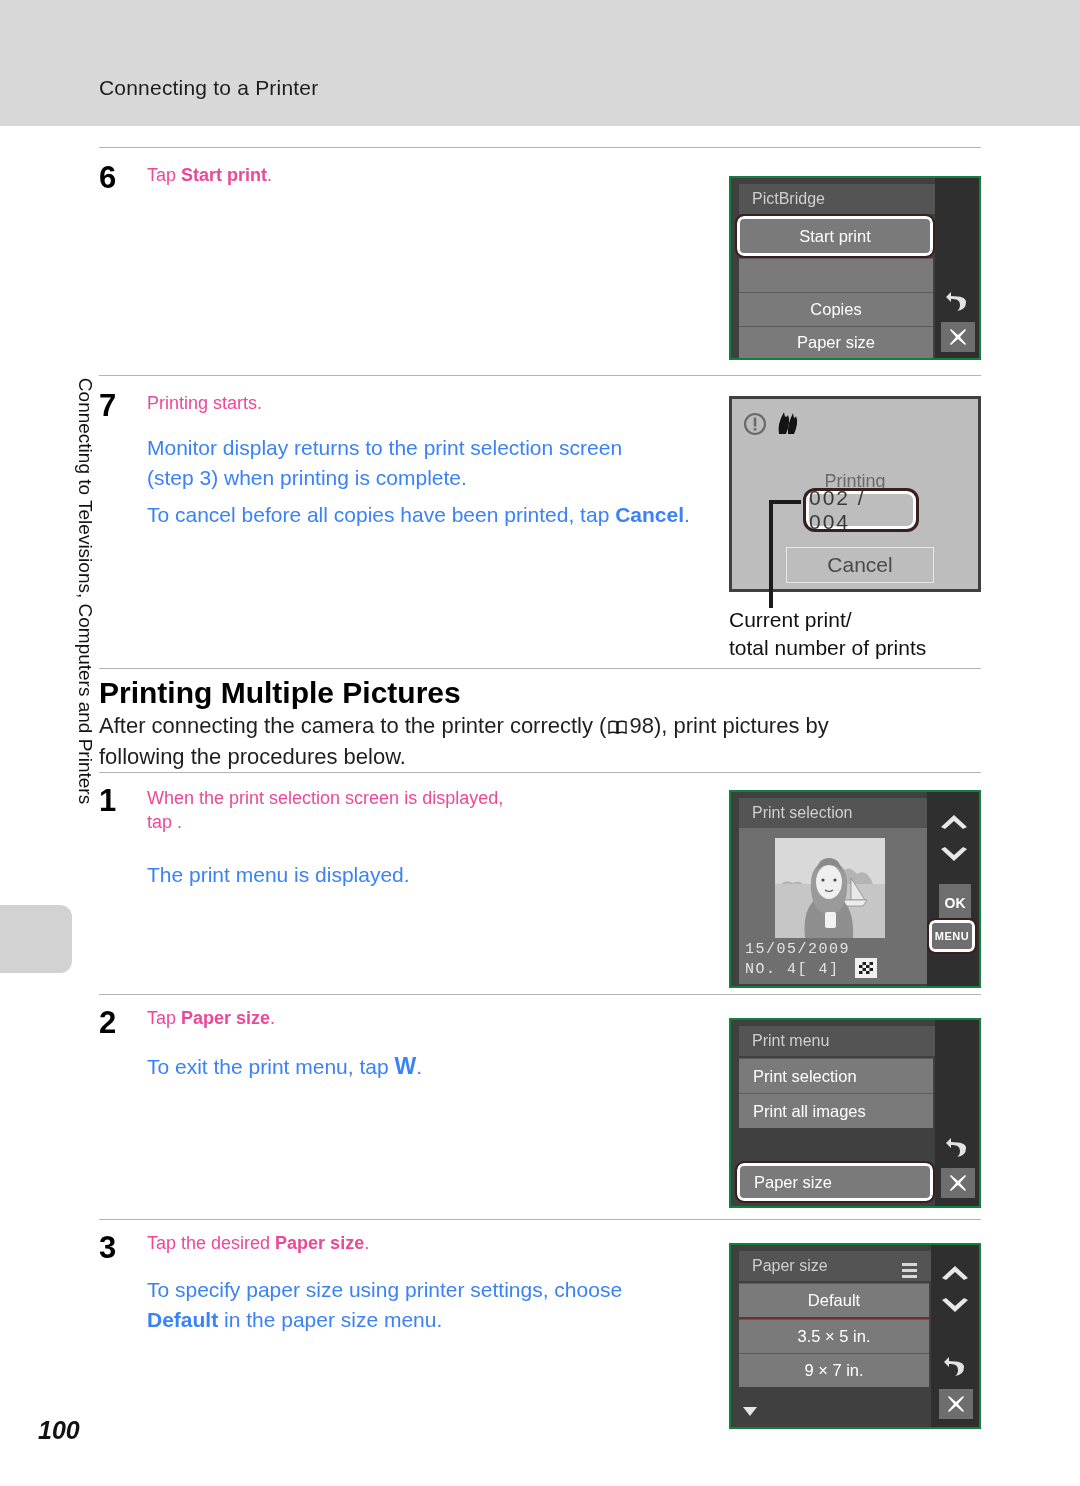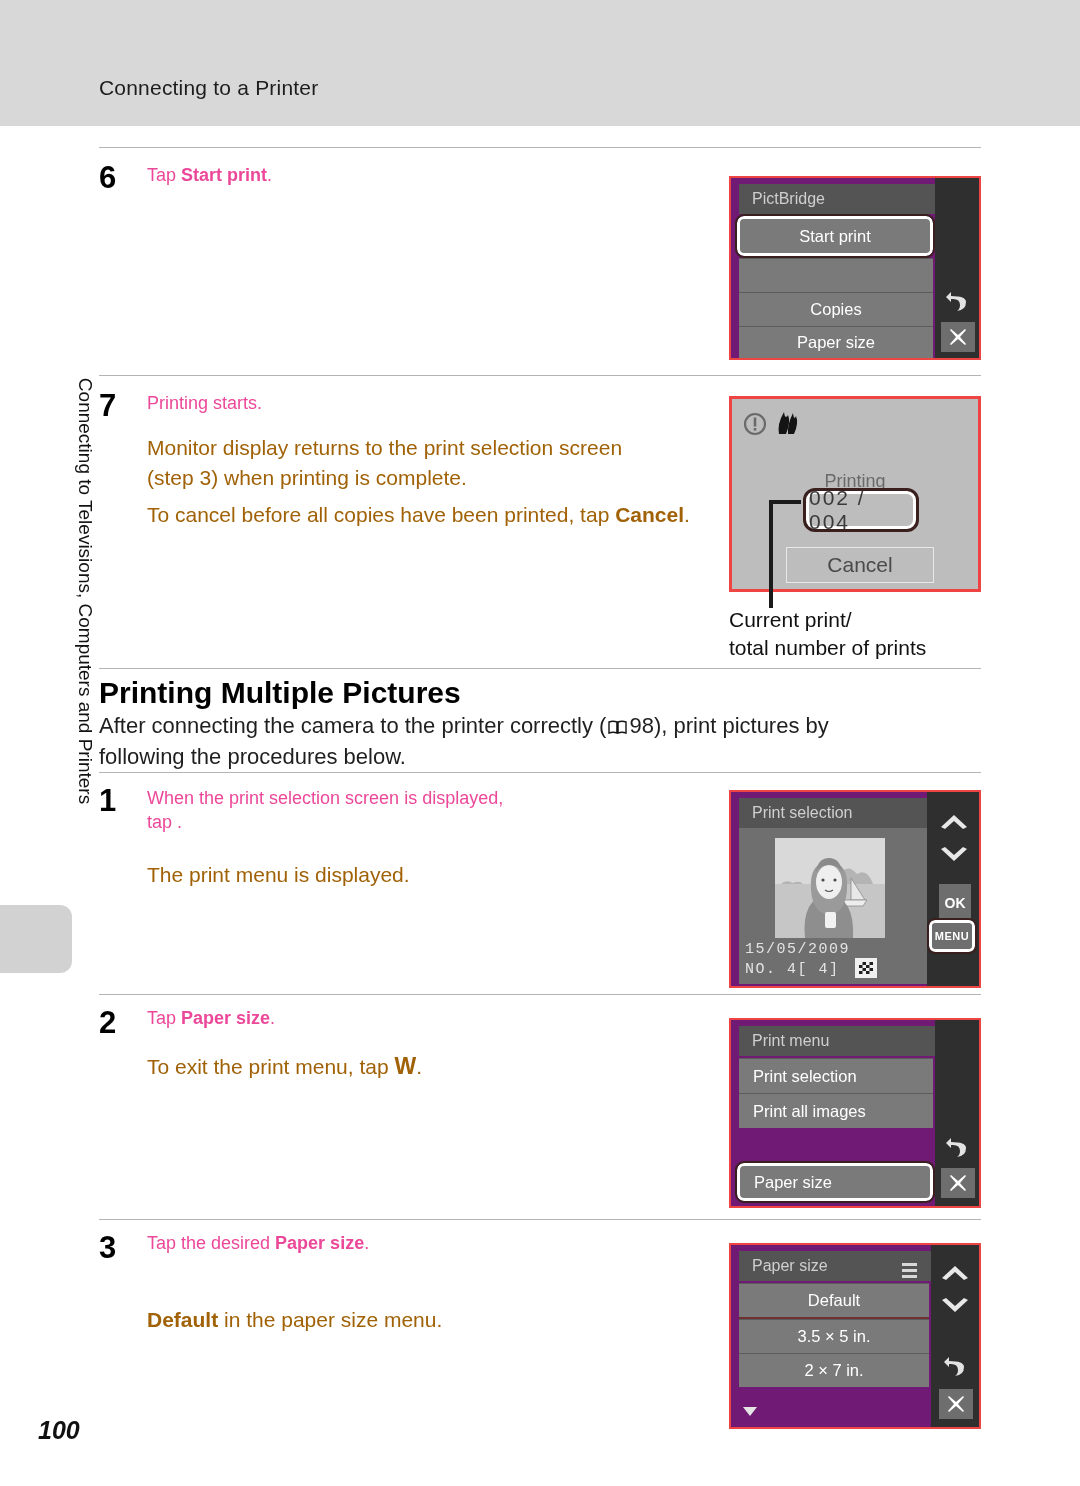"PictBridge" .cam { background: #701a75 -> #404040; border: 2px solid #ef4444 -> 2px solid #15803d }
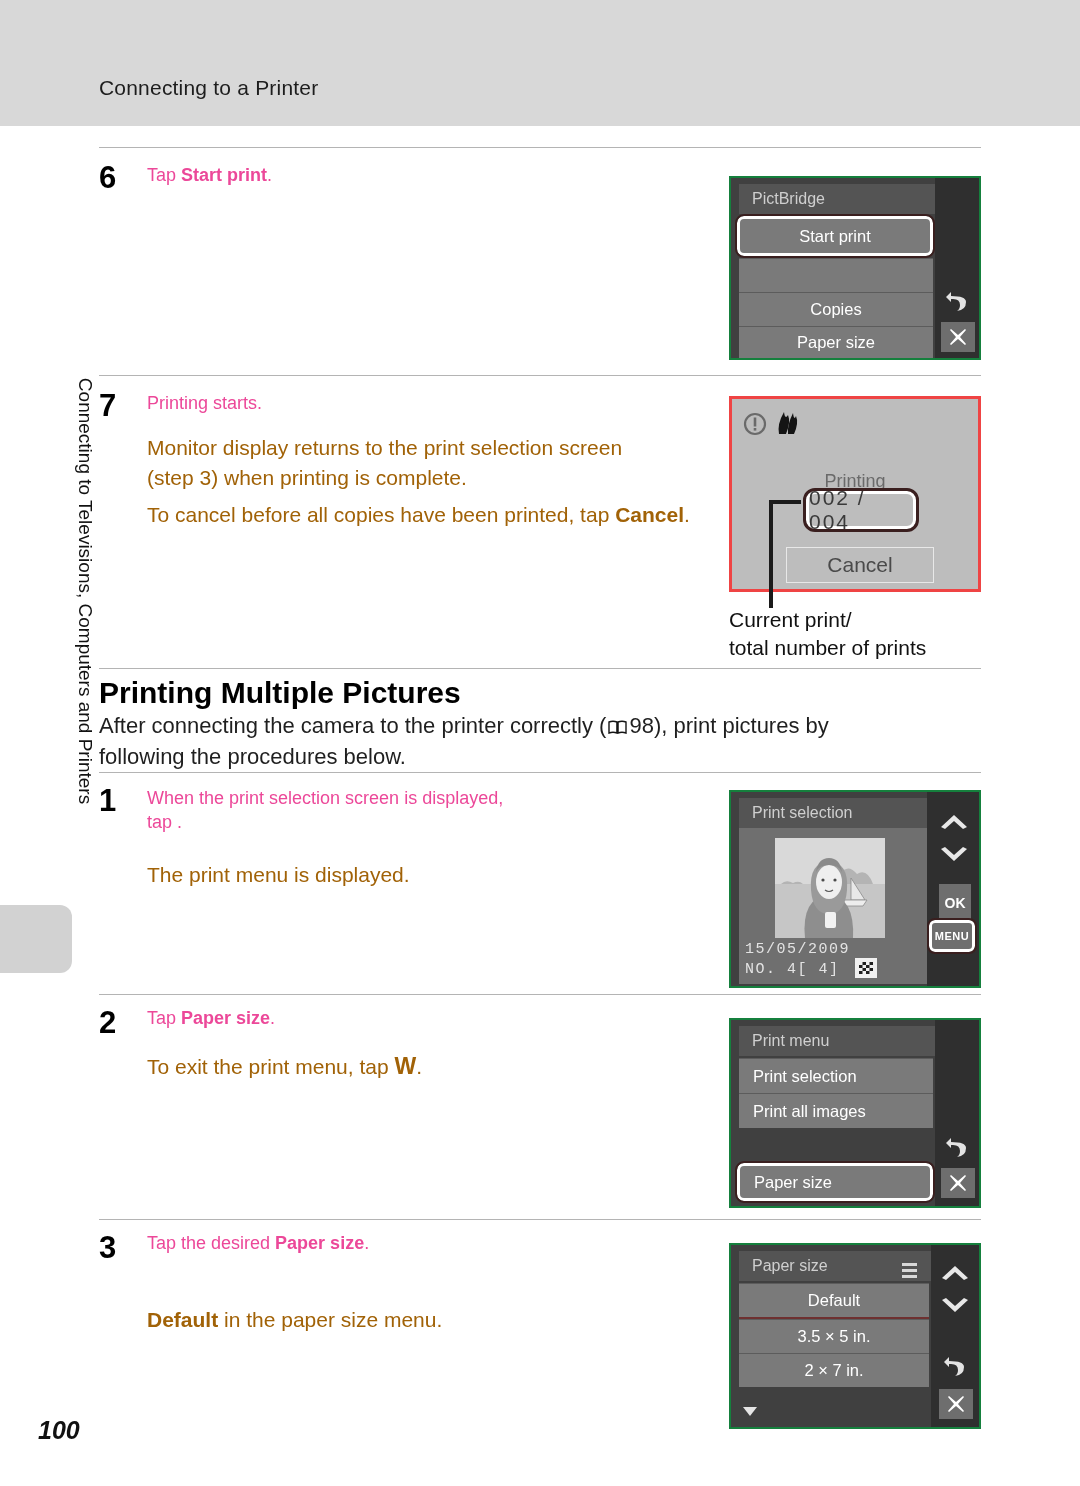"Monitor display returns to the" .step-body { color: #a16207 -> #3b82f6 }
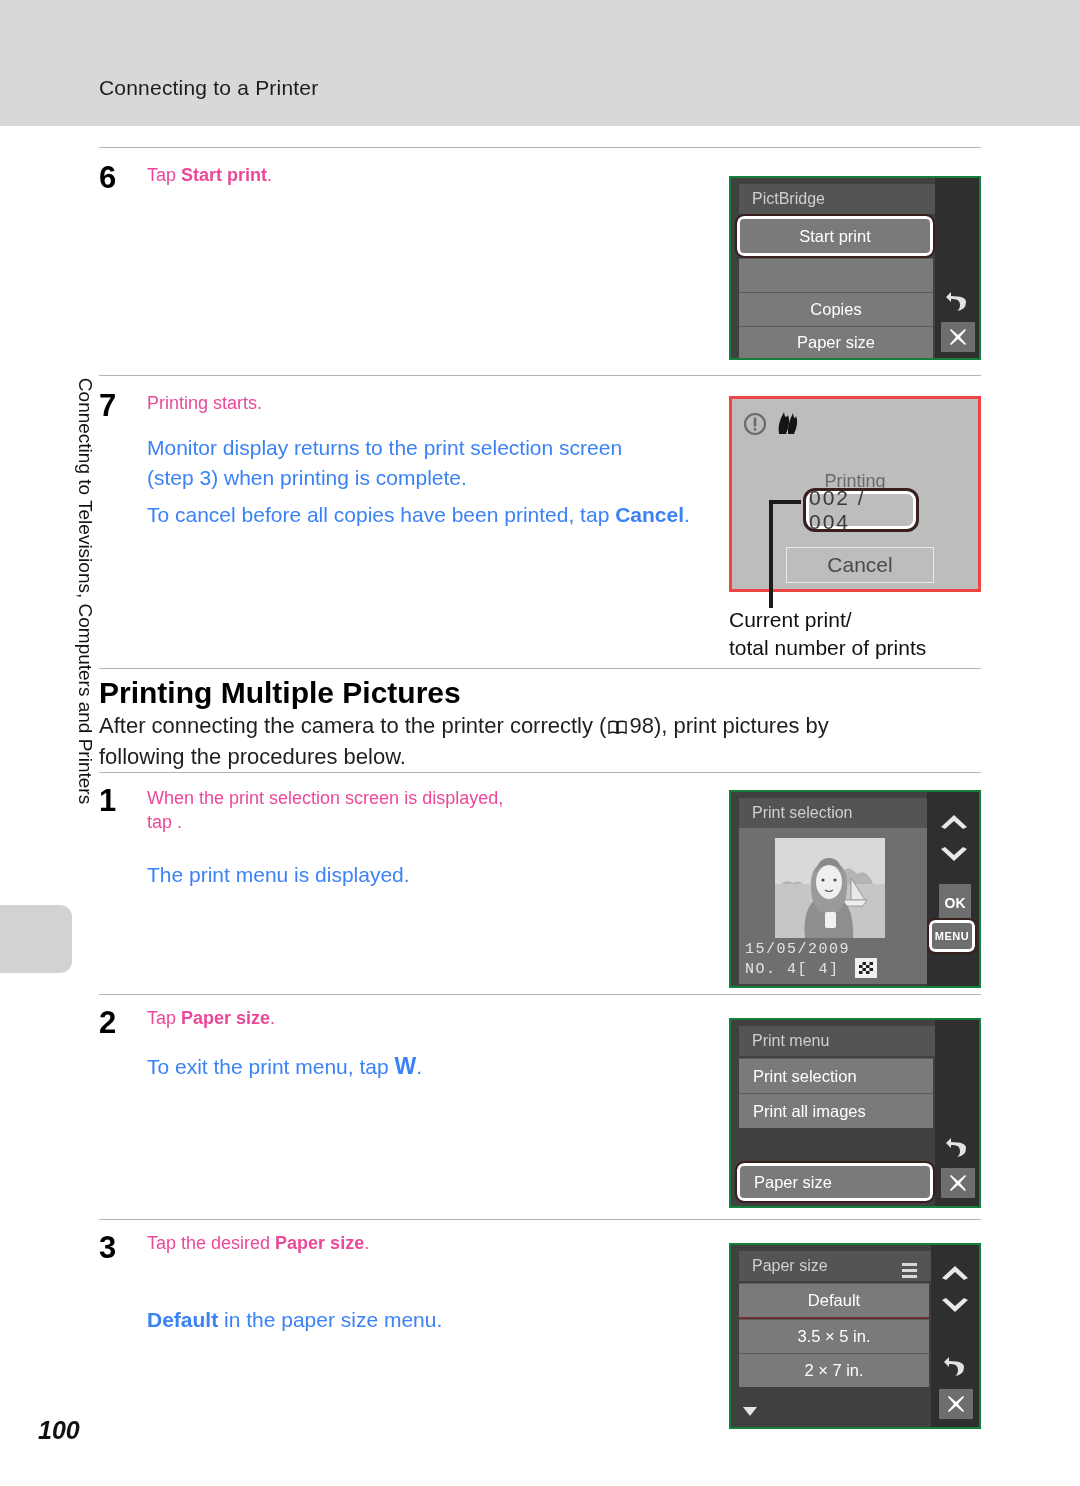"Printing" .printing-screen { border: 3px solid #ef4444 -> 3px solid #404040 }
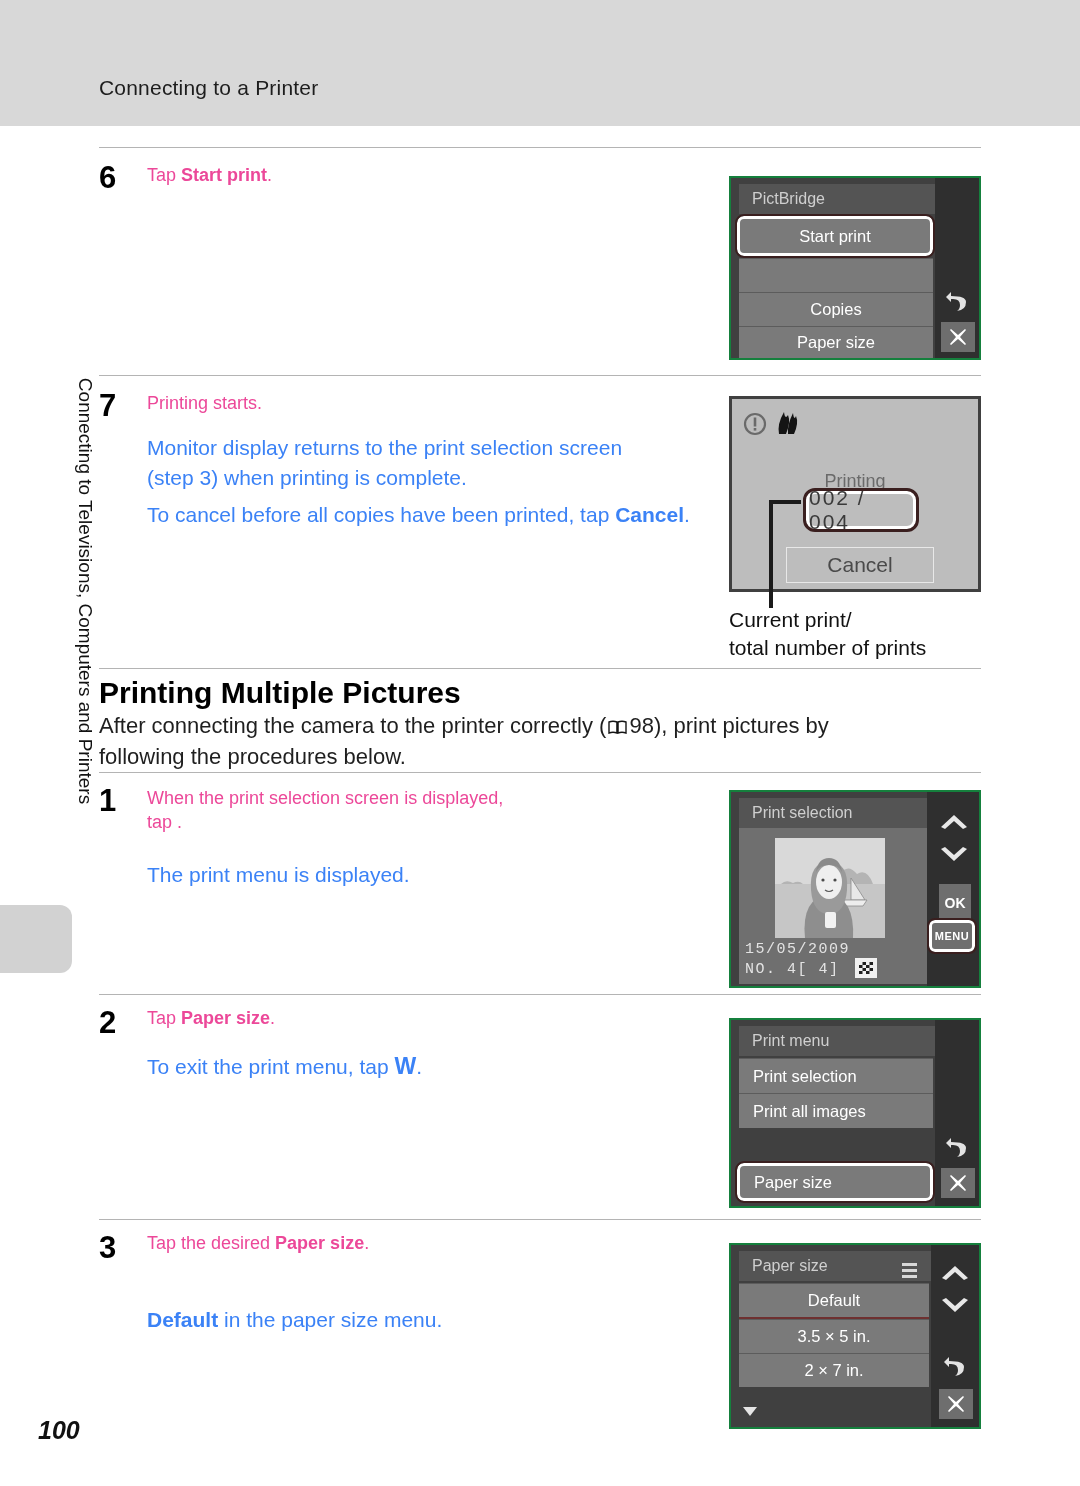"To specify paper size using" span { html: none -> <span>To specify paper size using printer settings, choose</span> }
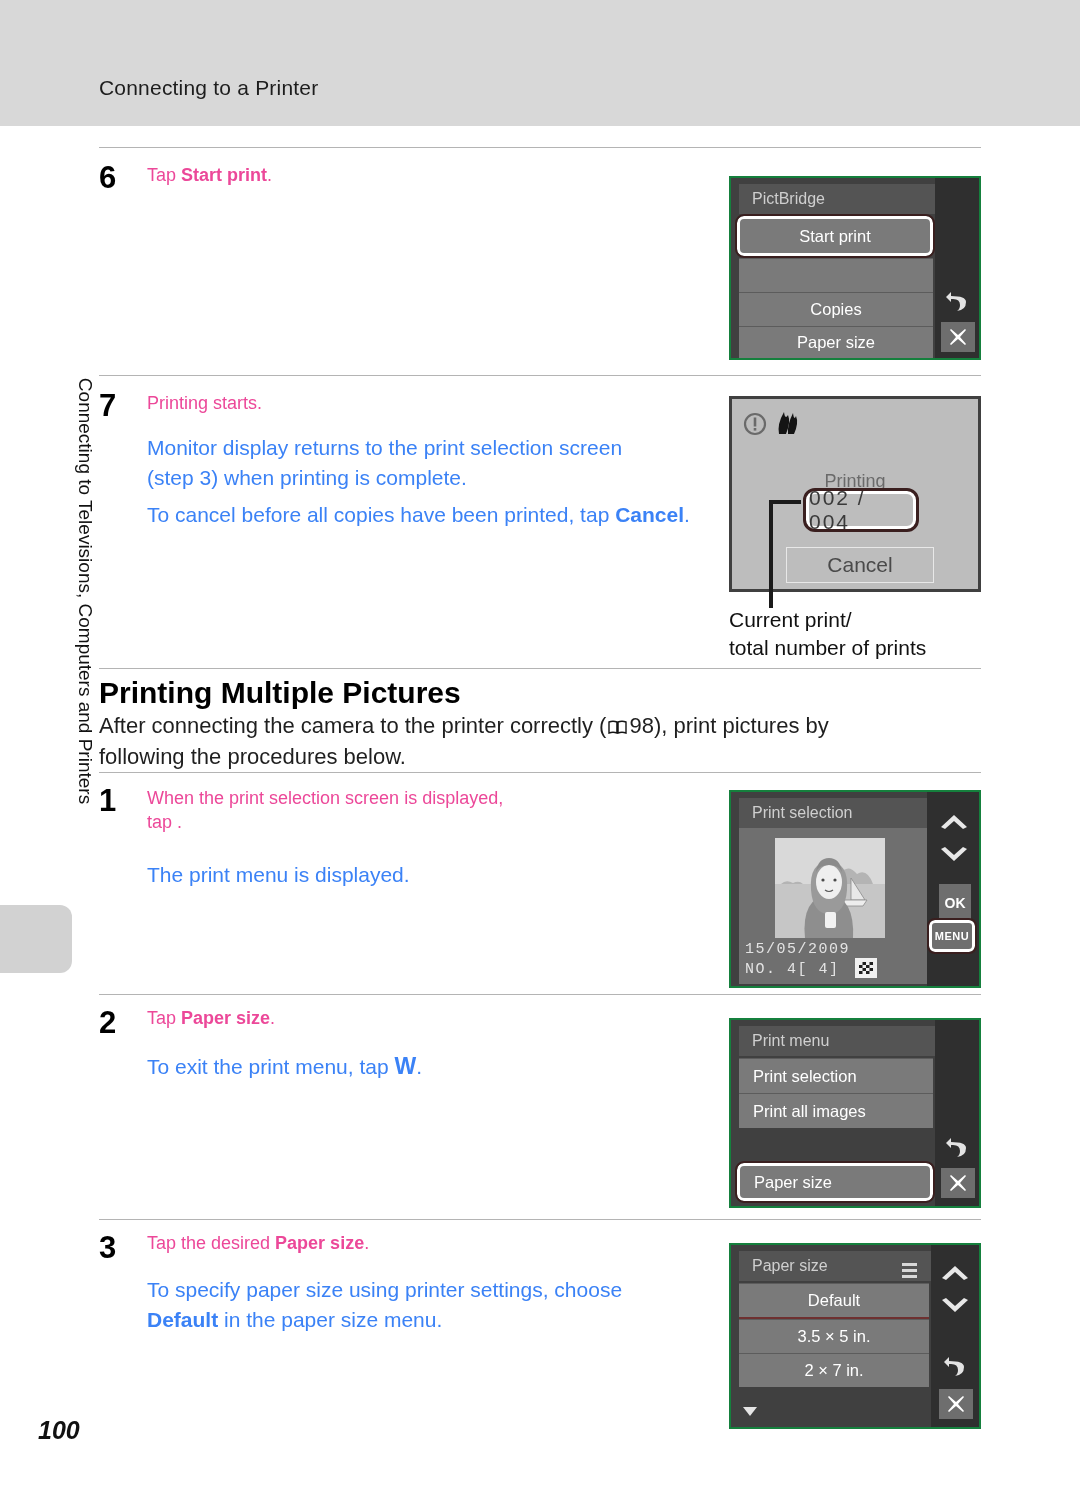"2 × 7 in." span { text: 2 -> 9 }
